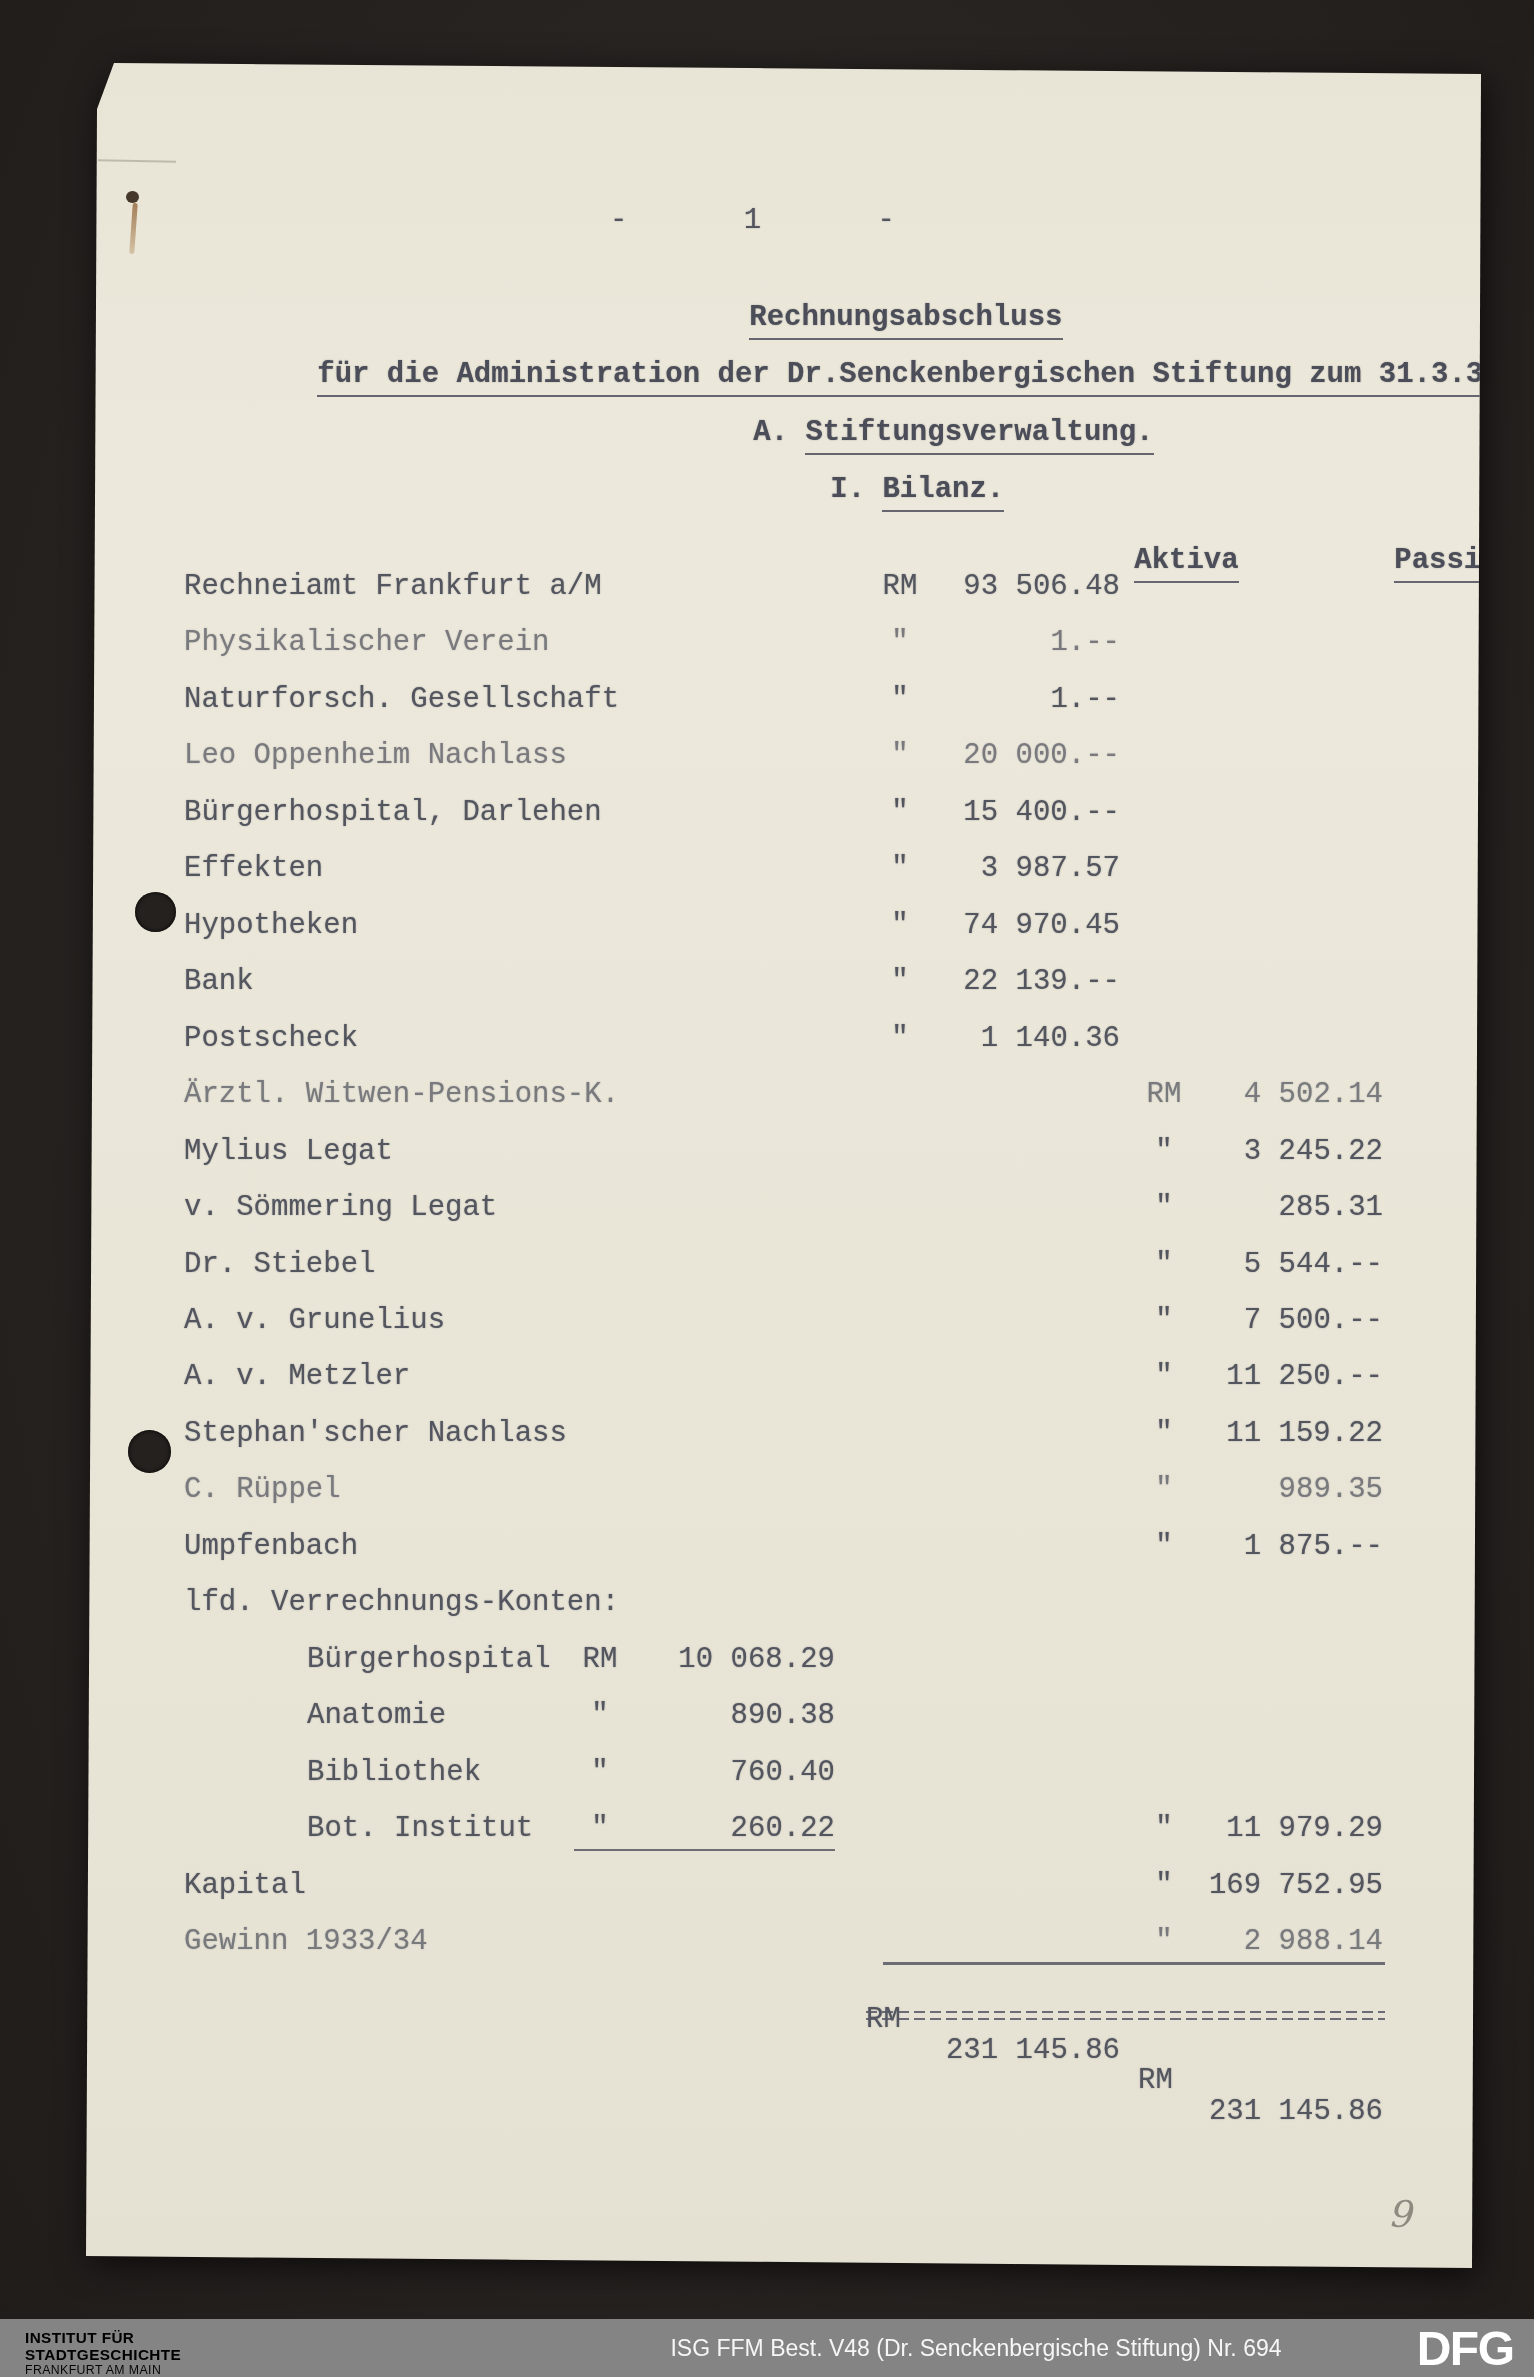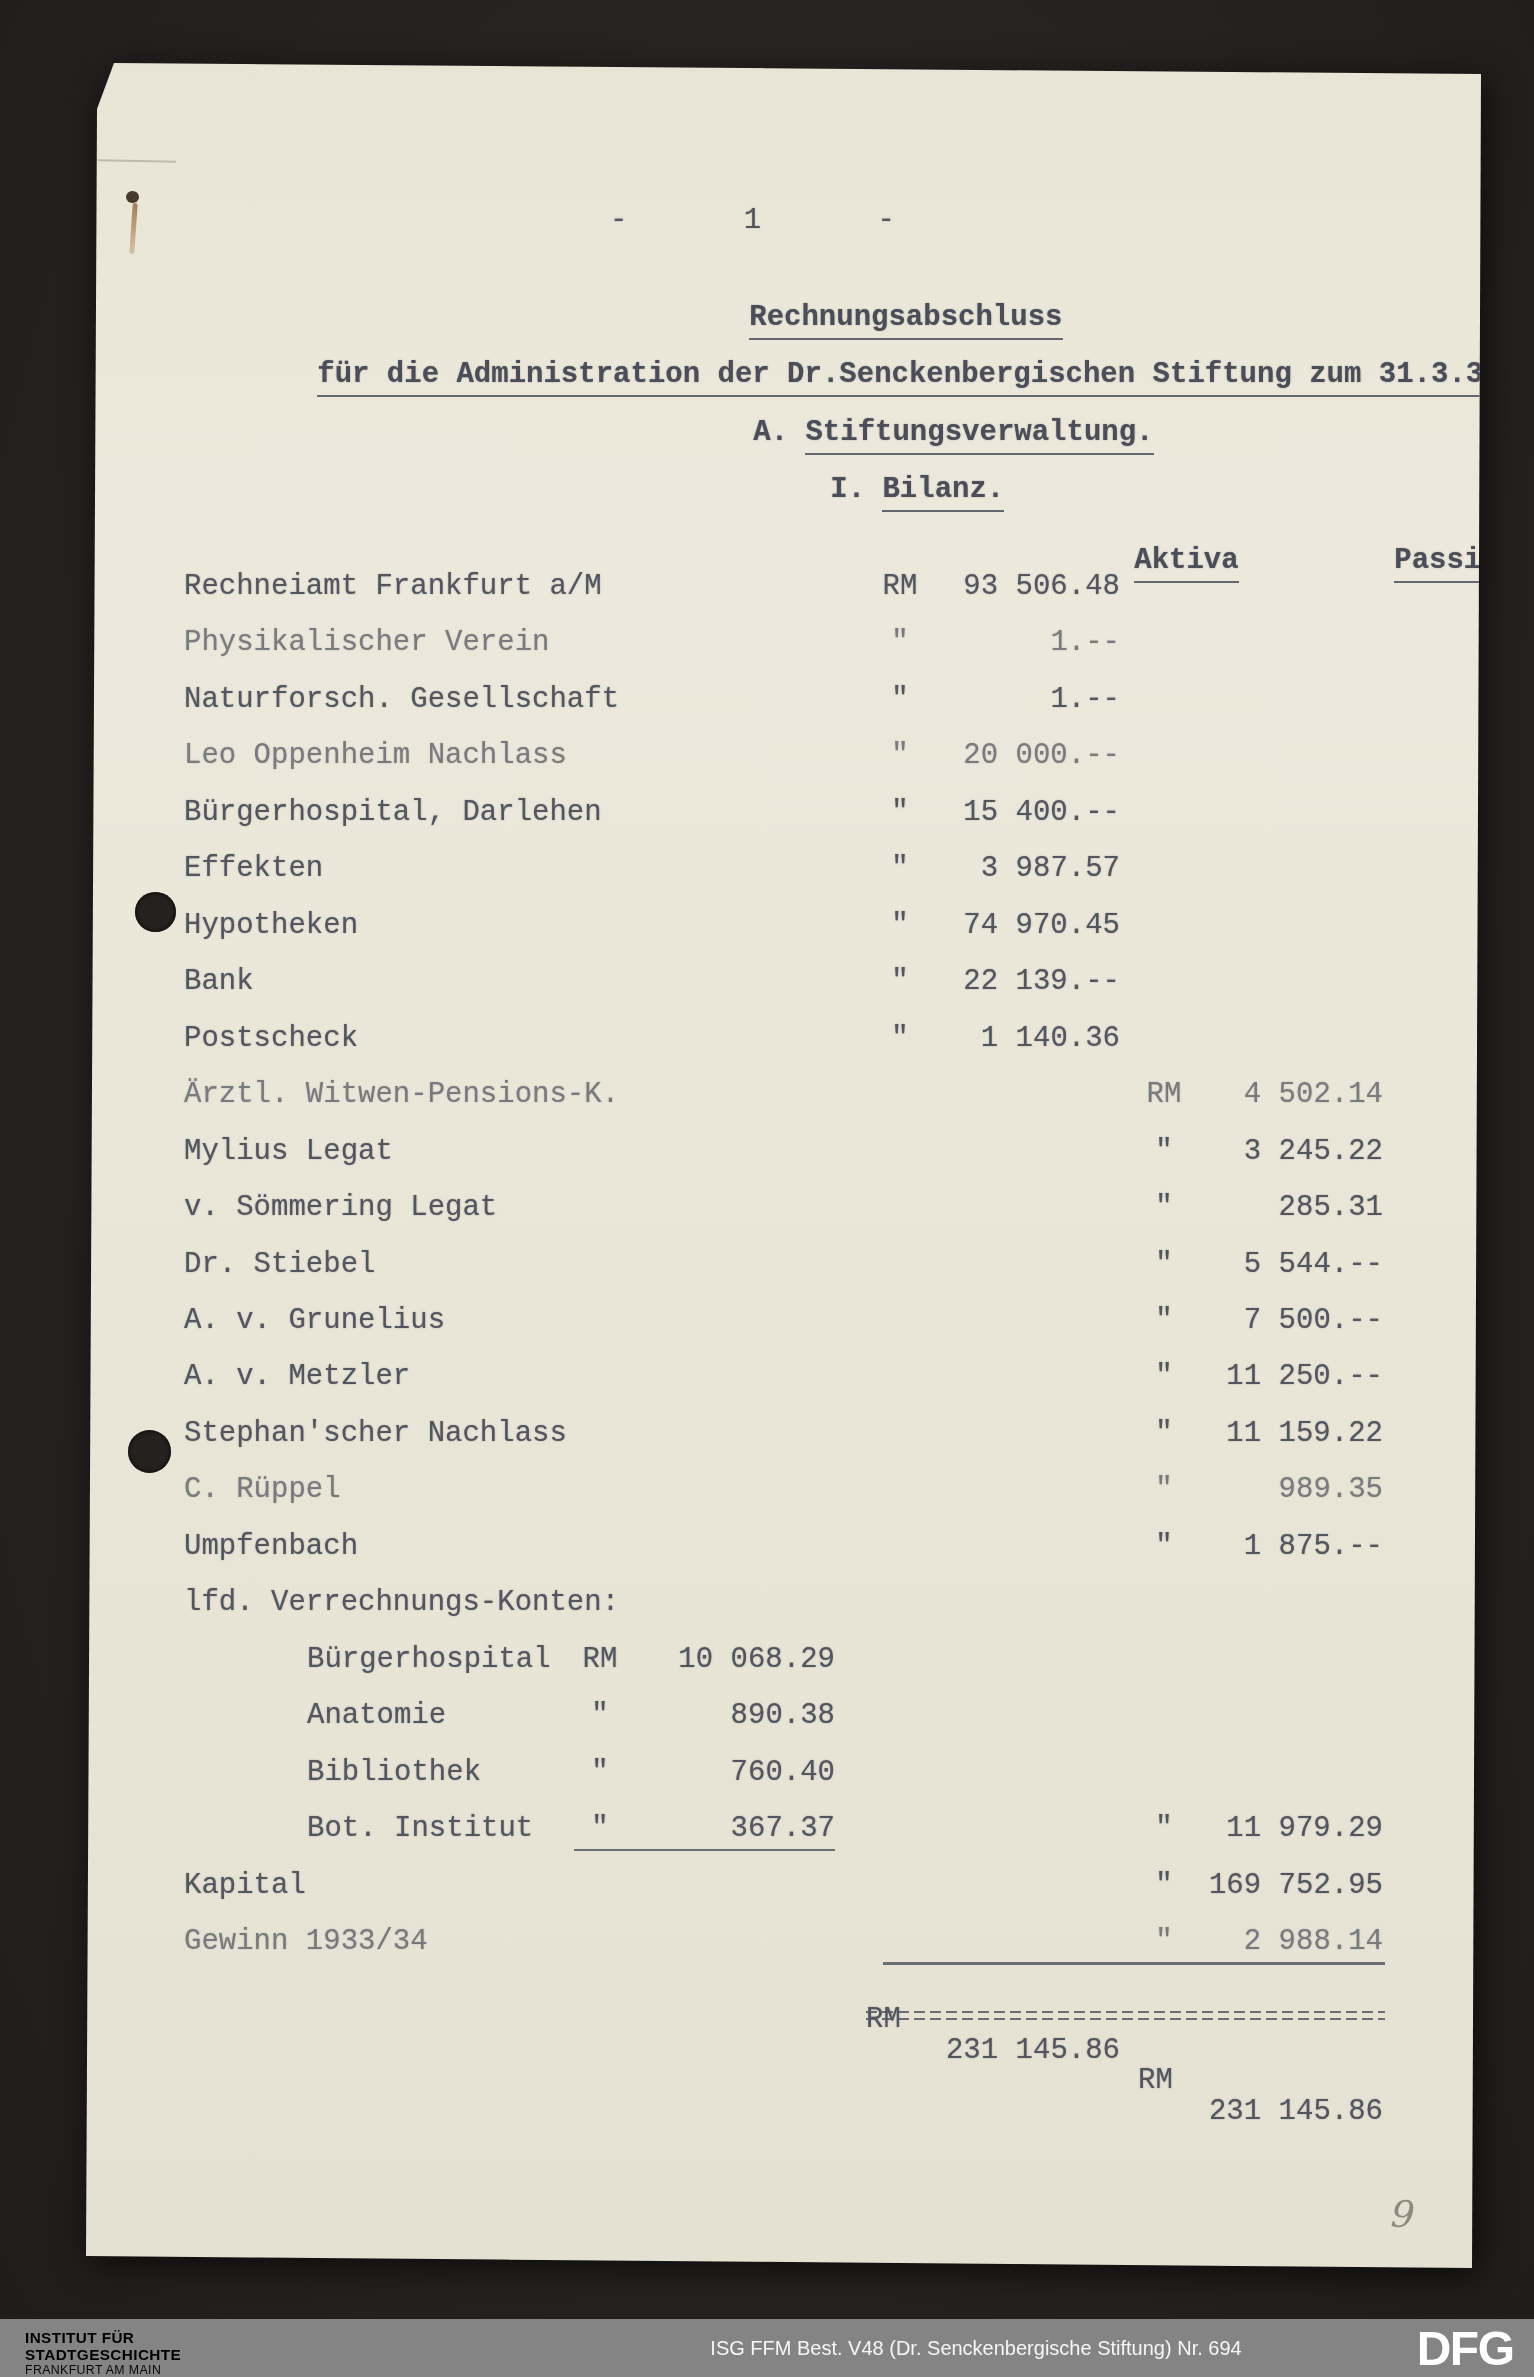"367.37" span.amt { text: 367.37 -> 260.22 }
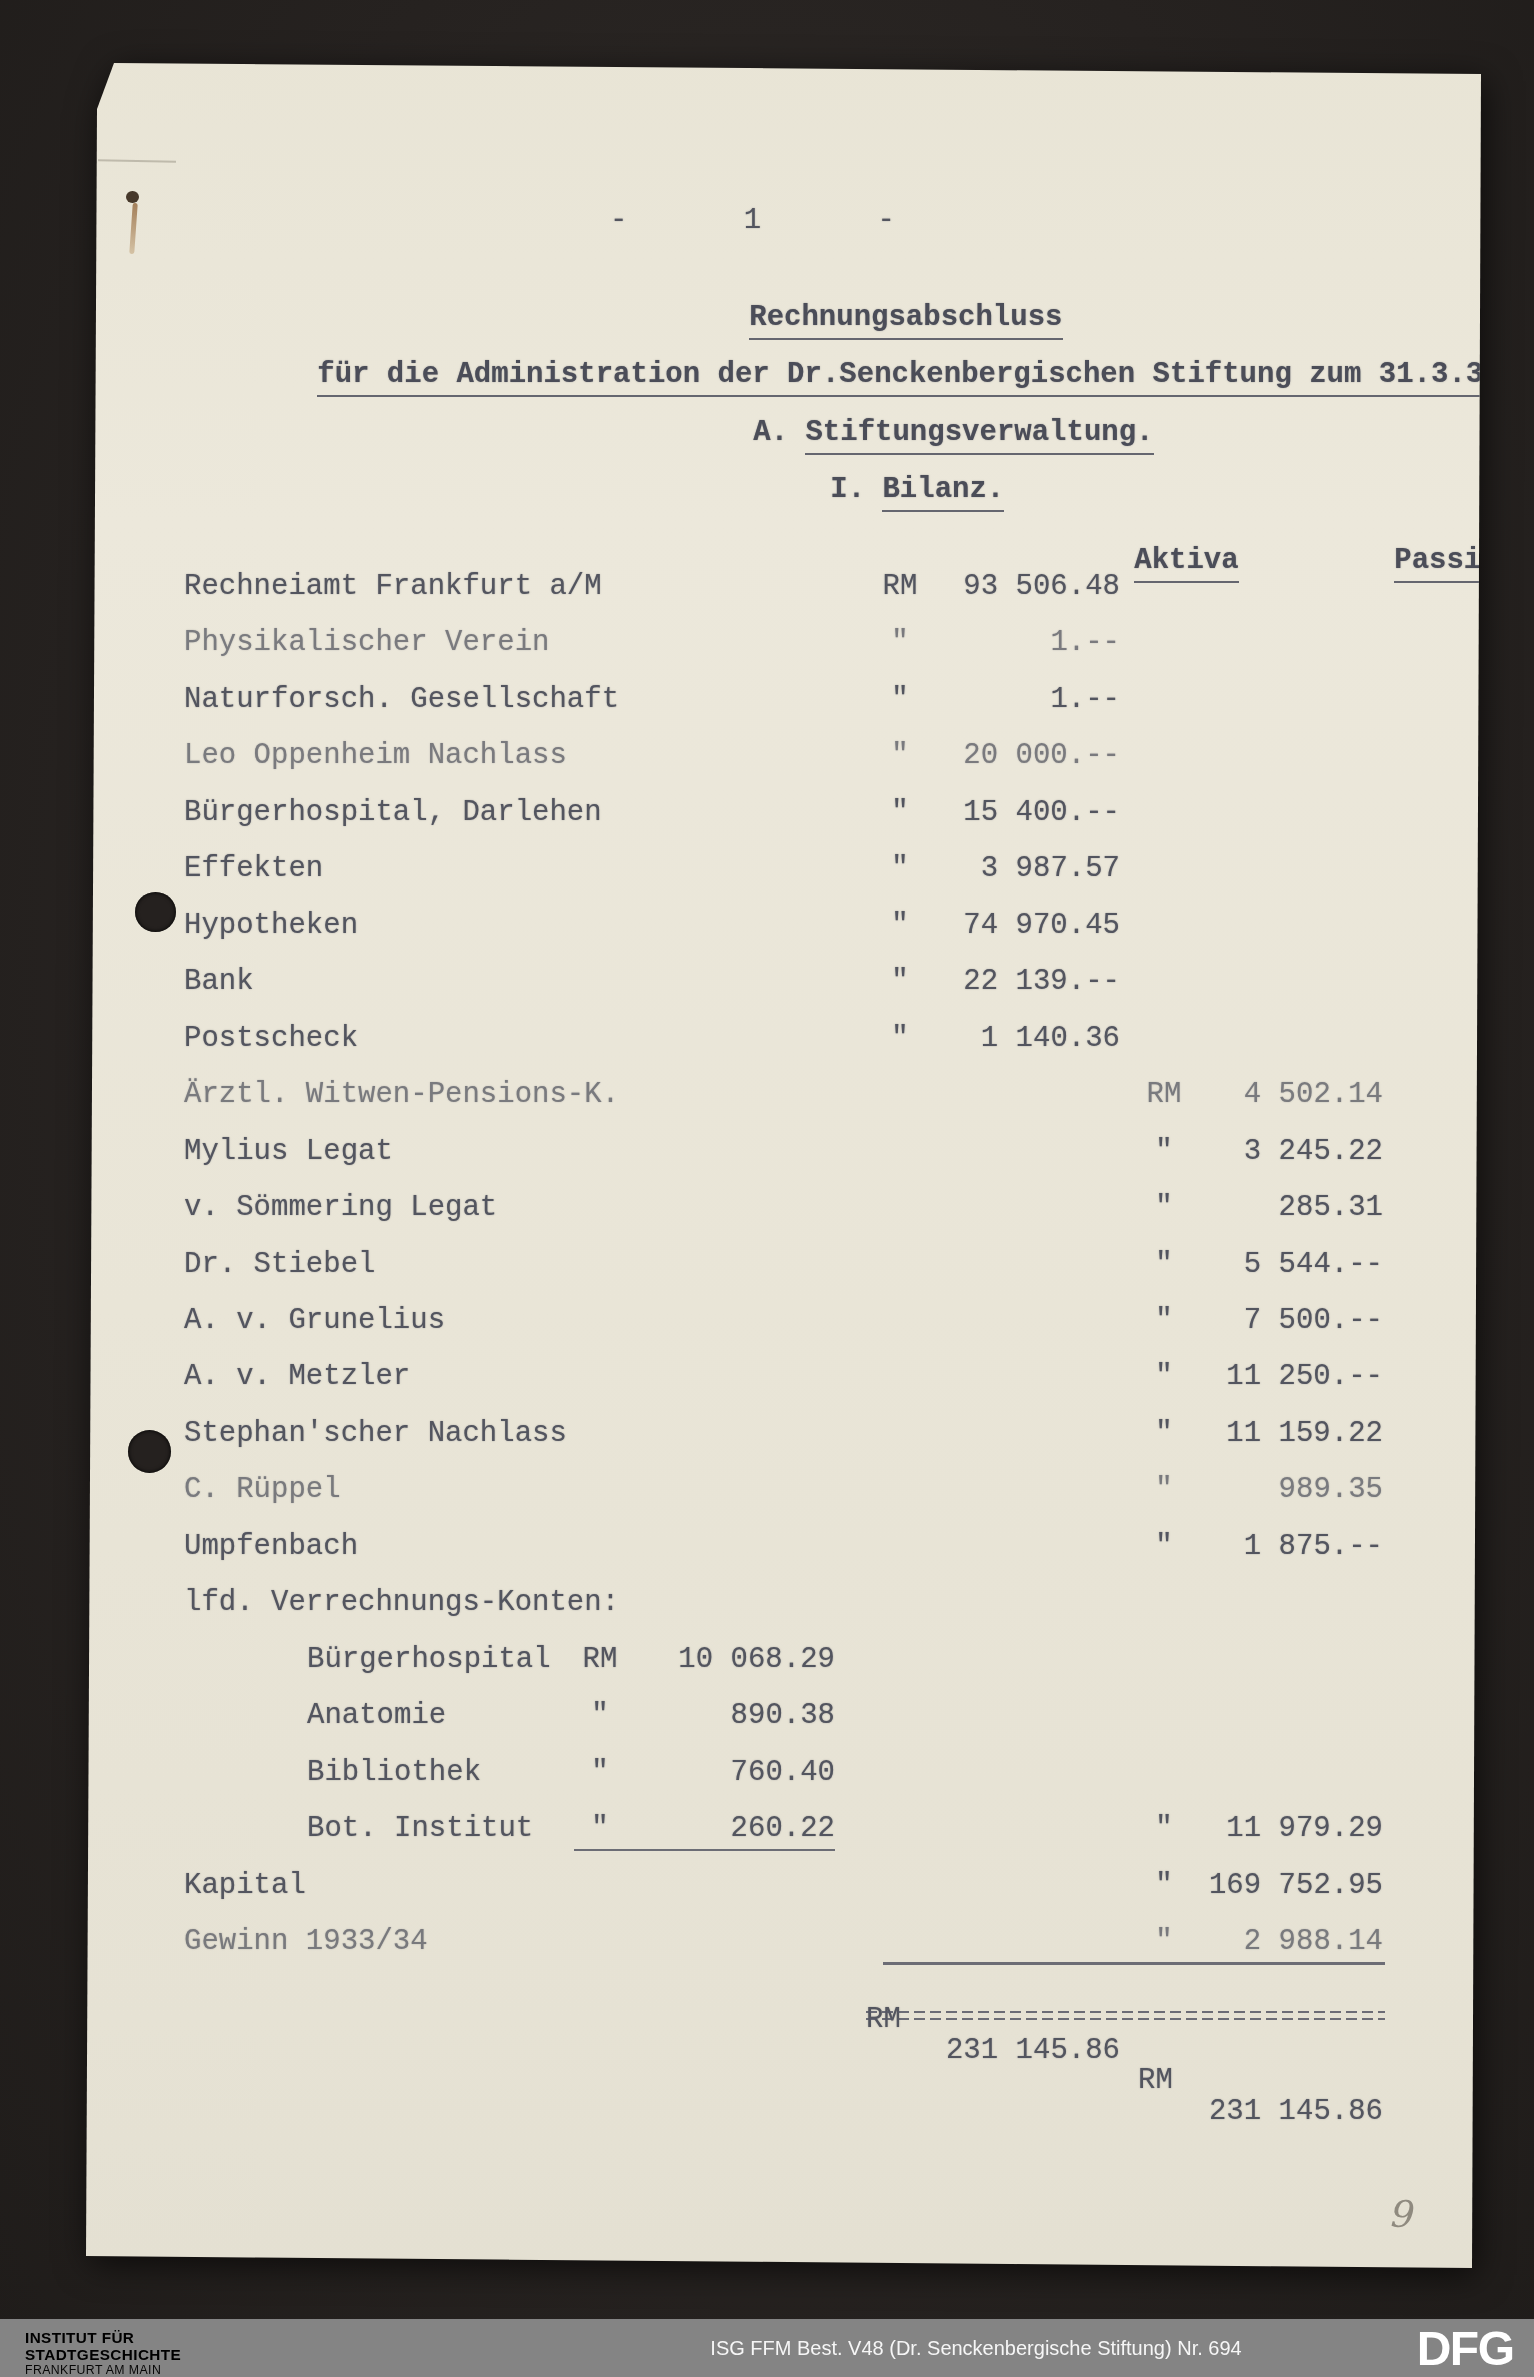"ISG FFM Best. V48 (Dr." .ref { font-size: 20px -> 23px }
